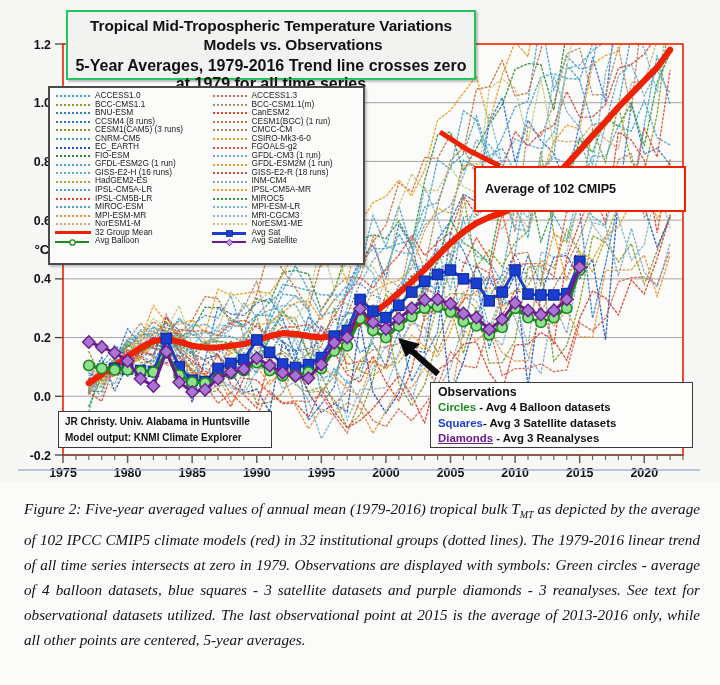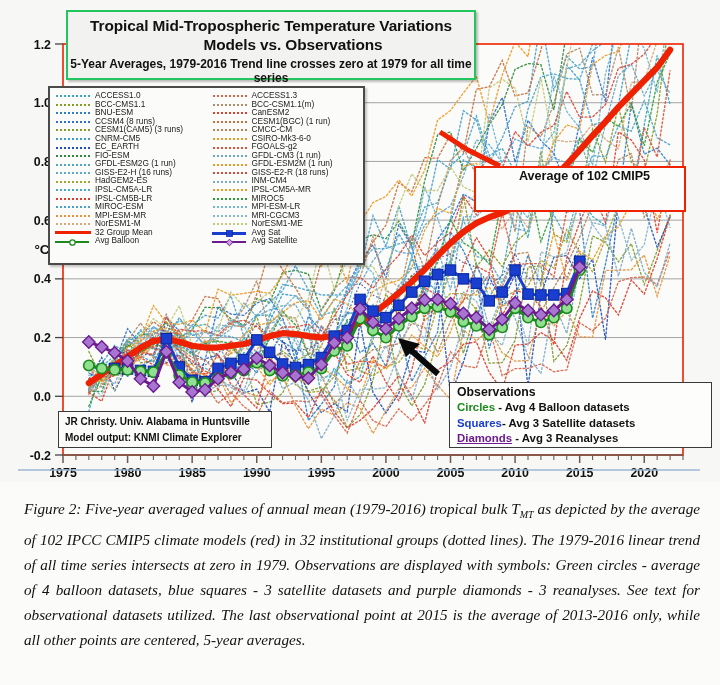"5-Year Averages, 1979-2016 Trend line" #title-l3 { font-size: 12px -> 16px }
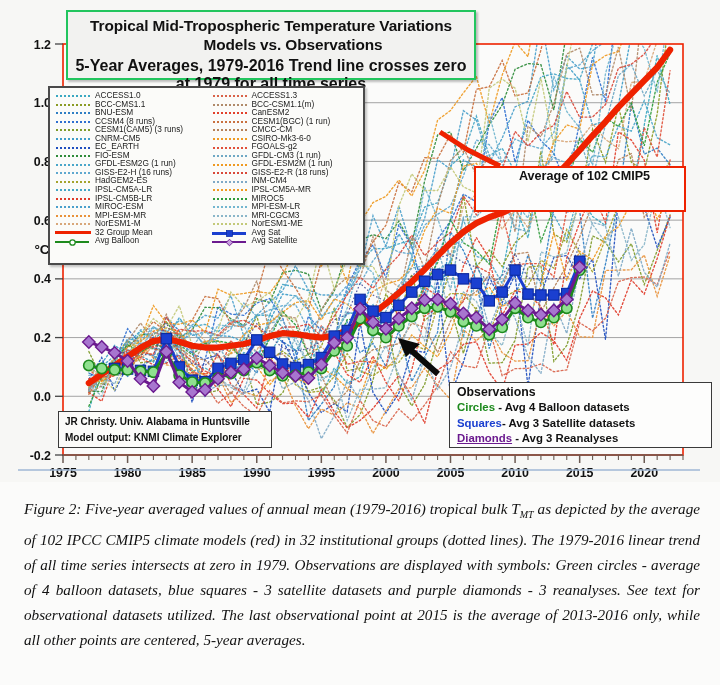"Average of 102 CMIP5" #callout-box { flex-direction: row -> column }
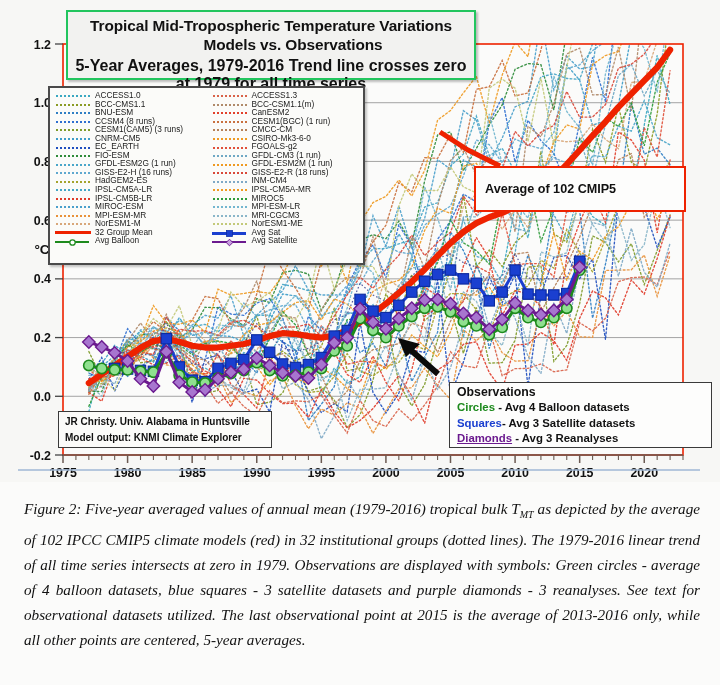"Observations" #obs-box { margin-left: 19px -> none }
